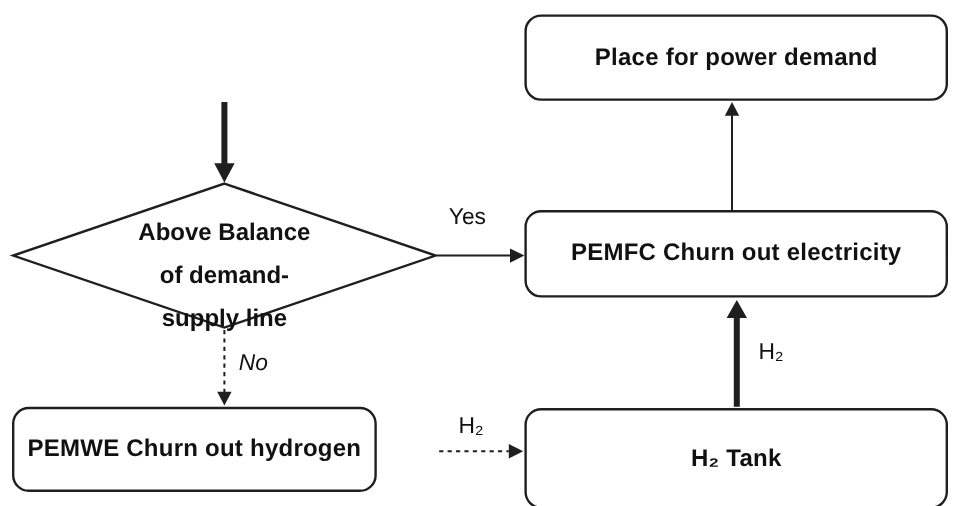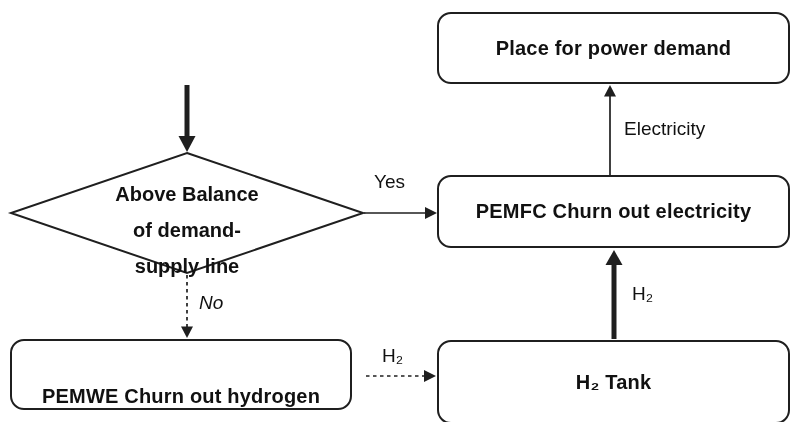"Electricity" div.edge-label { html: <div>Electricity</div> -> none }
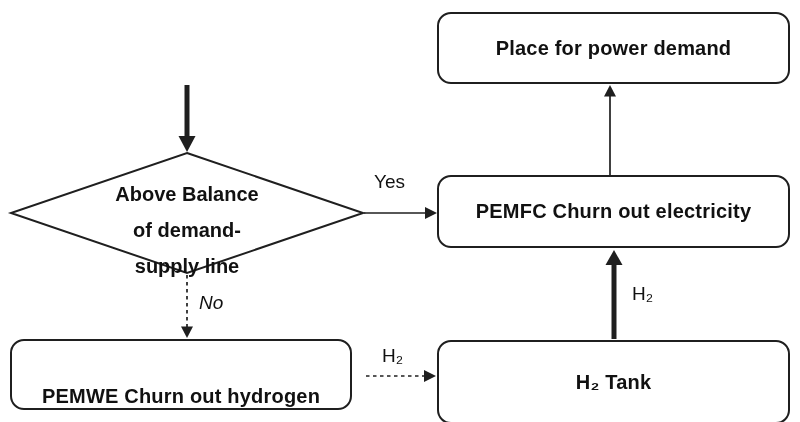"PEMWE Churn out hydrogen" div.node { align-items: flex-end -> none; width: 342px -> 304px }
